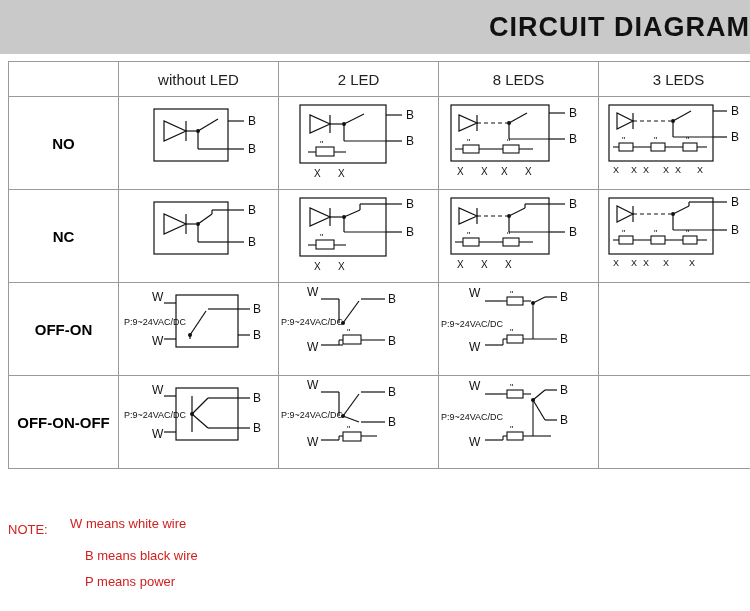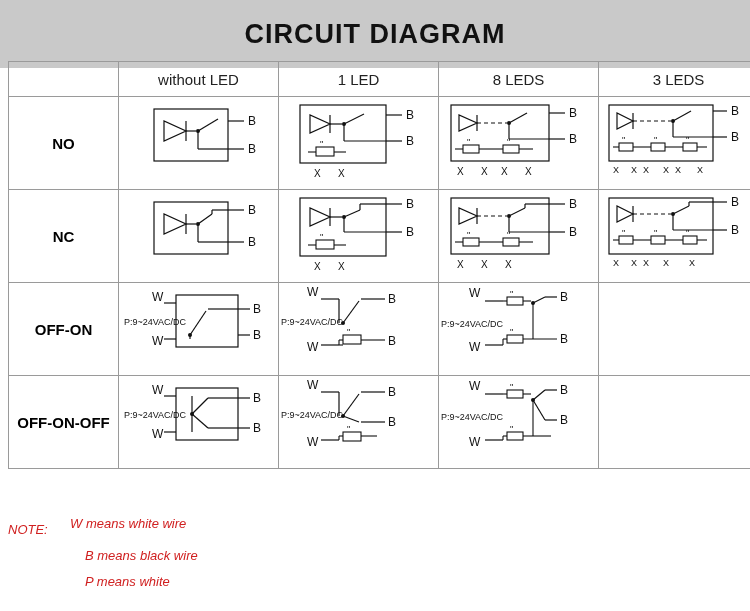"CIRCUIT DIAGRAM" .title-bar { height: 68px -> 54px; justify-content: center -> flex-end }
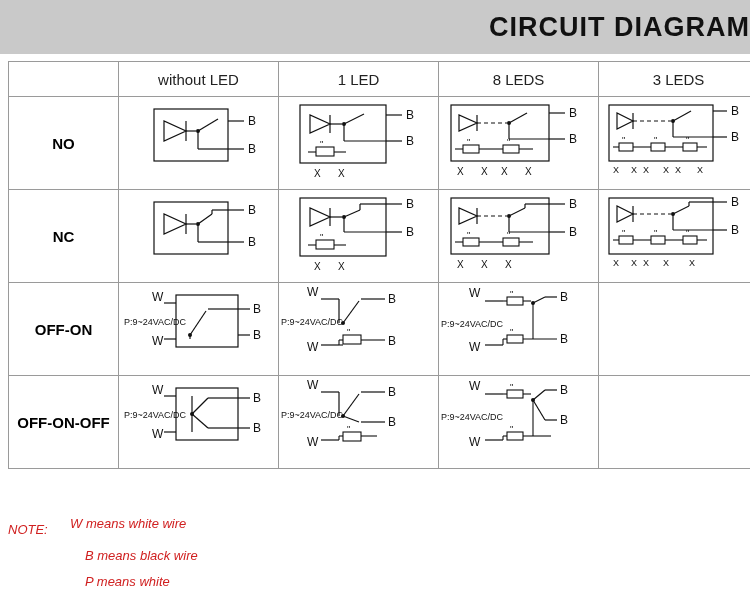"1 LED" th.head-cell { text: 1 -> 2 }
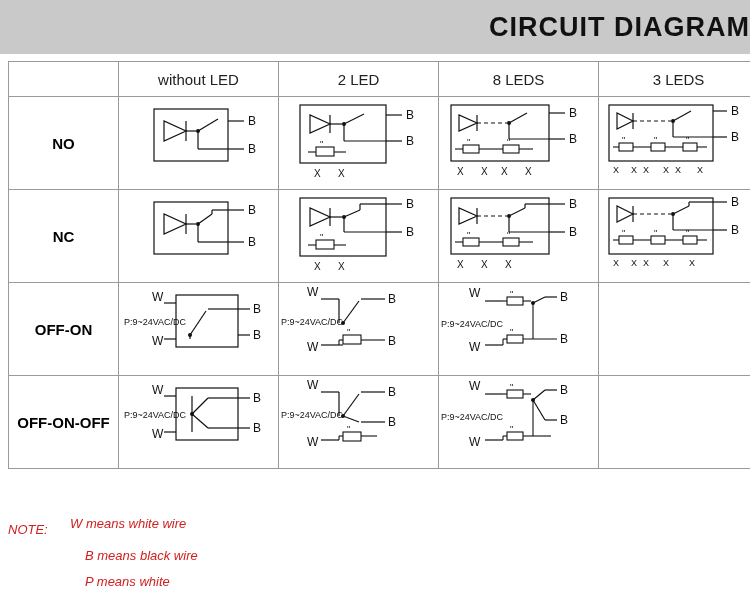"NOTE:" .note-line { font-style: italic -> none }
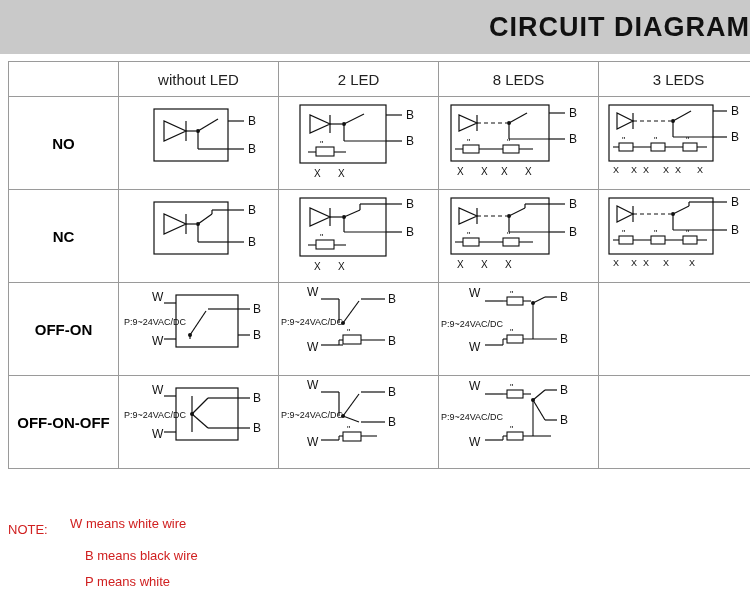"P means white" span.note-line { text: white -> power }
